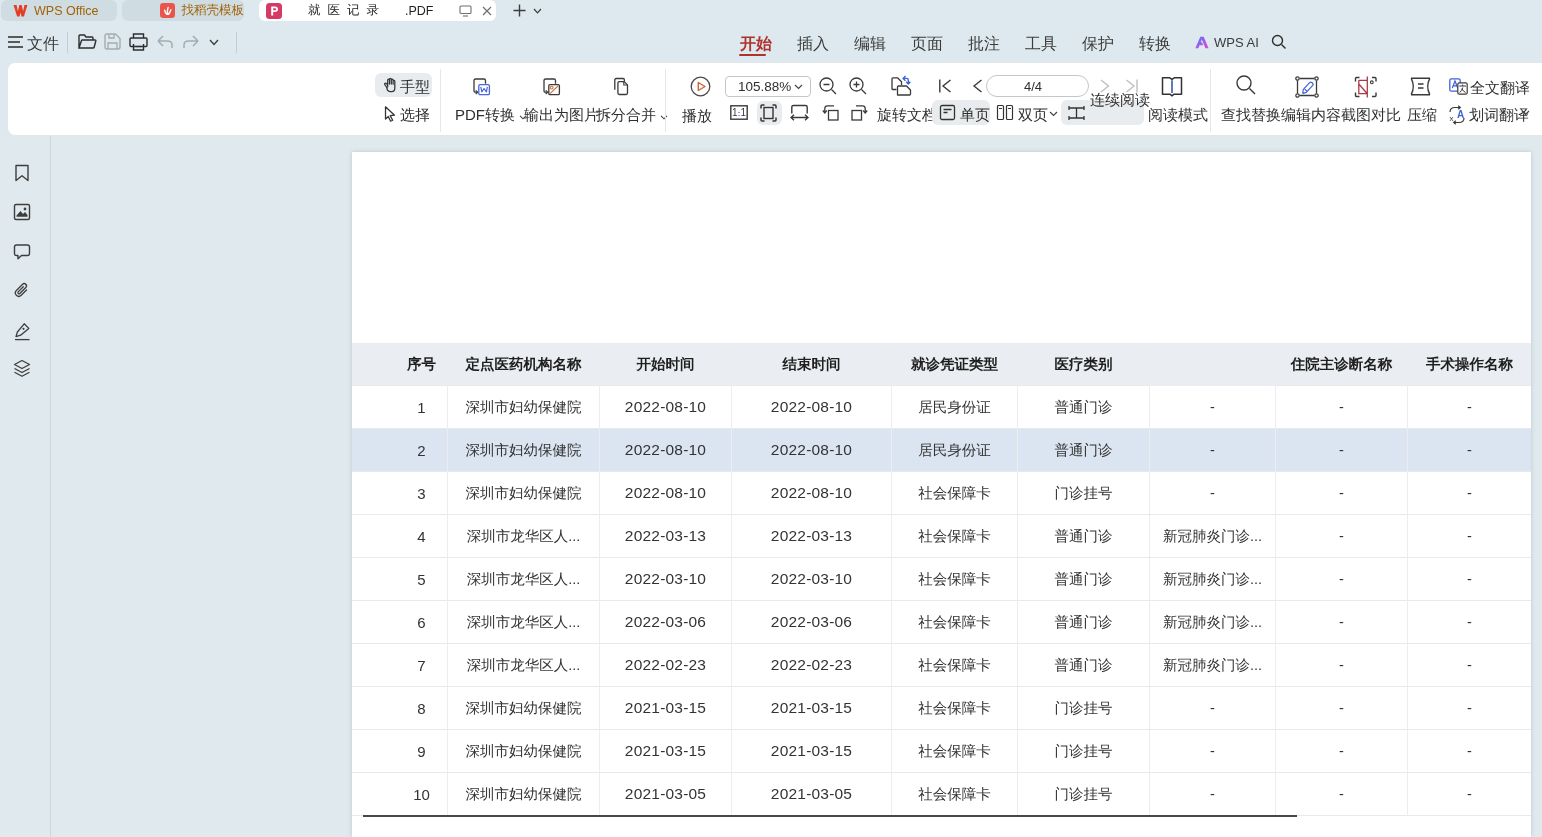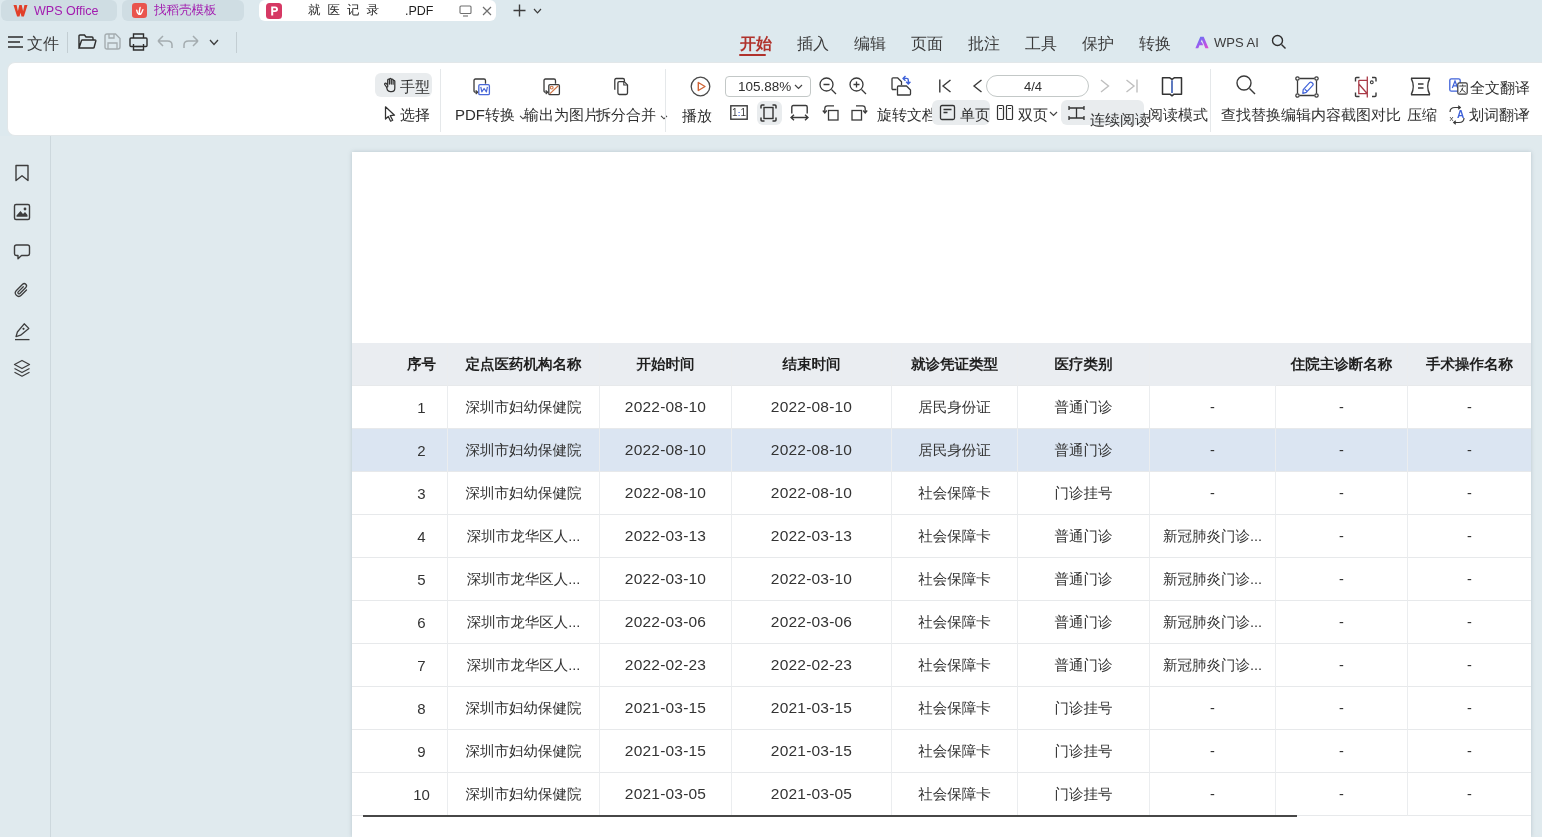"WPS Office" .tabtxt { color: #a21caf -> #a16207 }
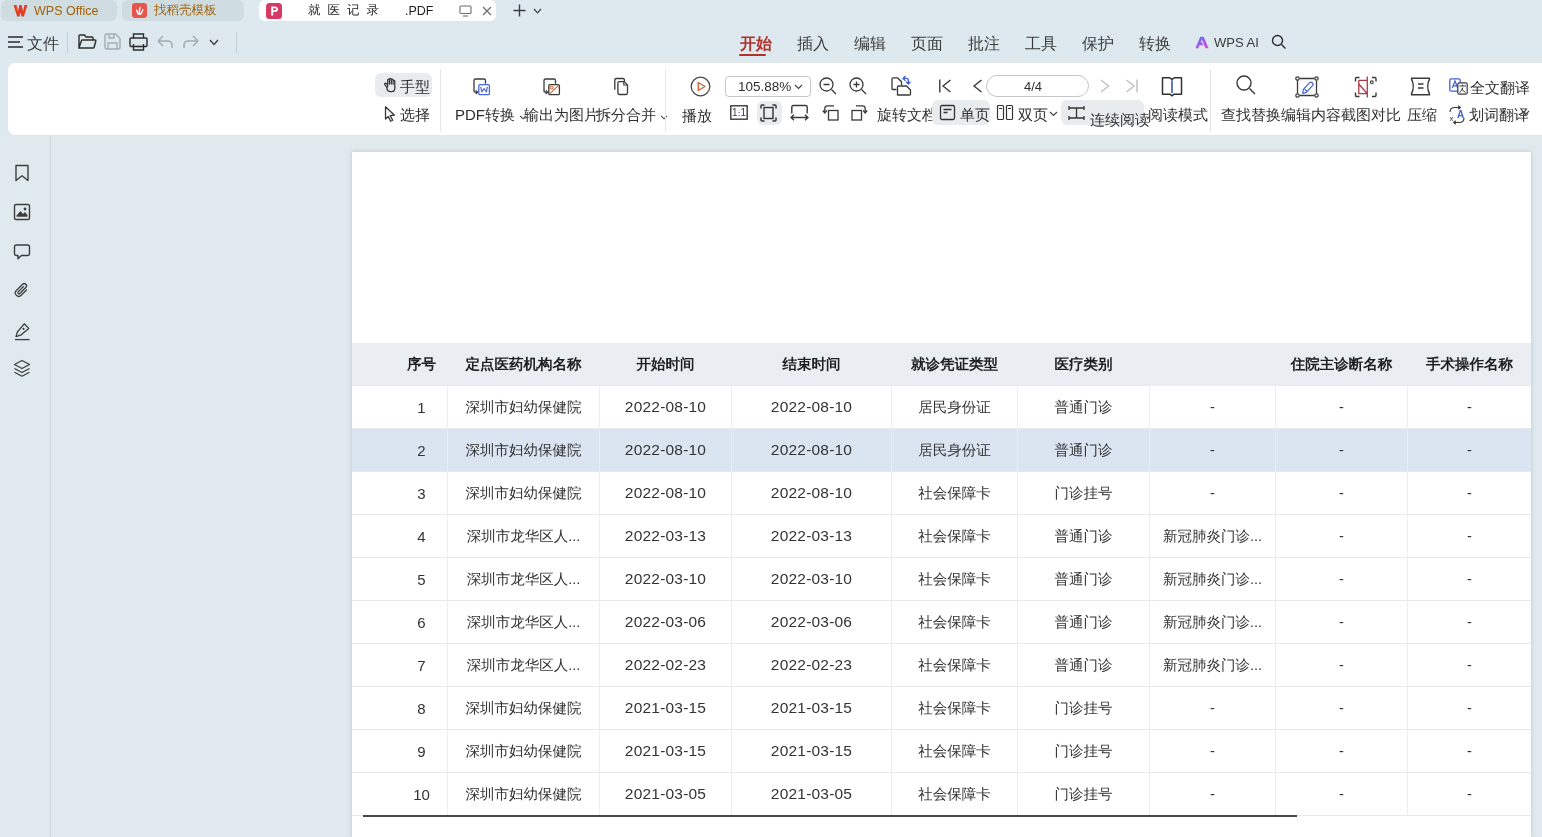"找稻壳模板" .tab2 { justify-content: none -> flex-end }
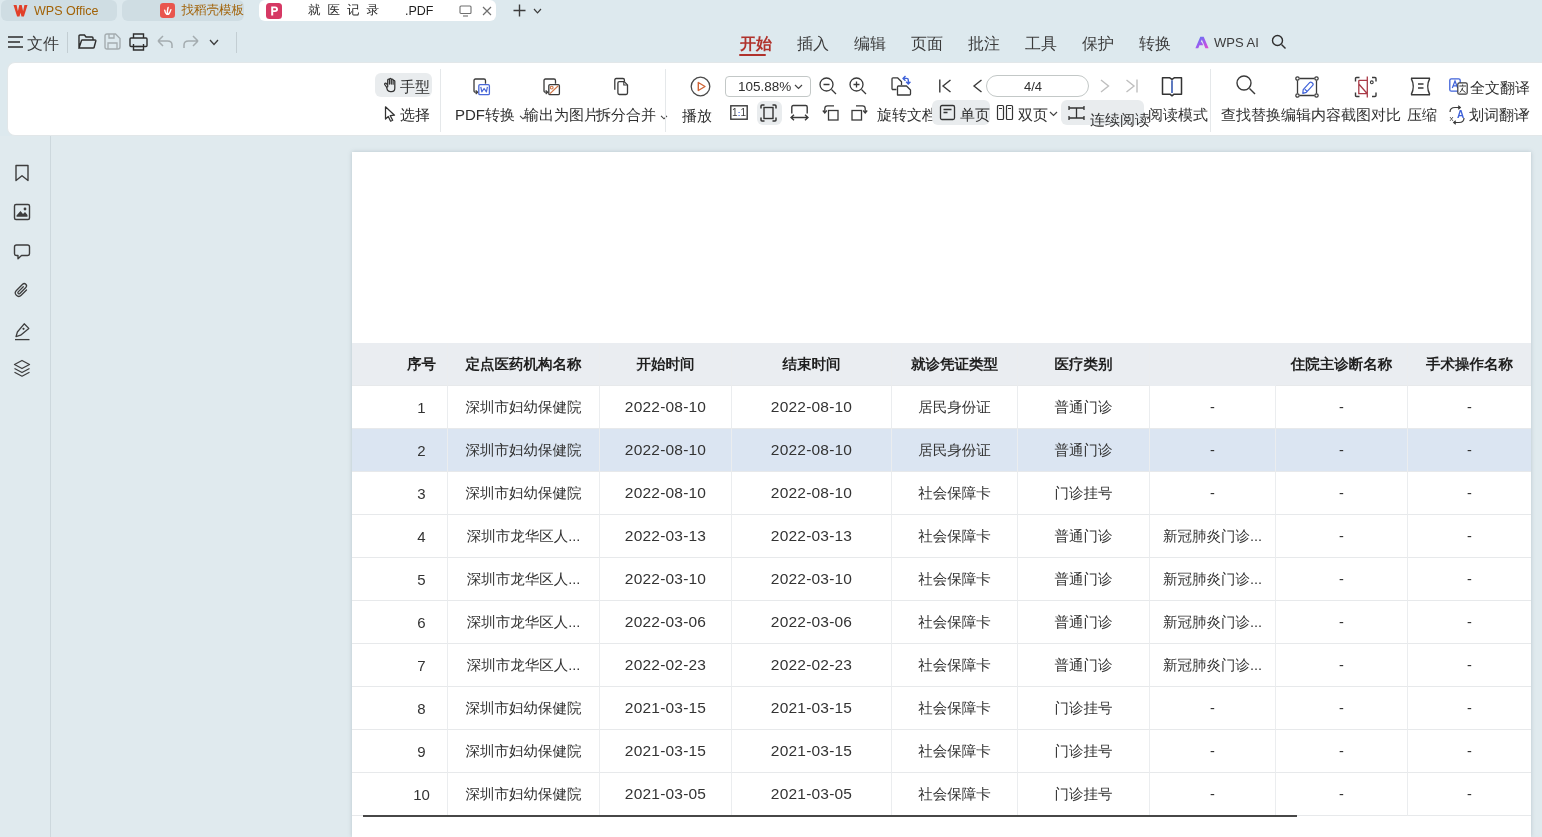"连续阅读" span.tlabel { top: 48px -> 28px }
